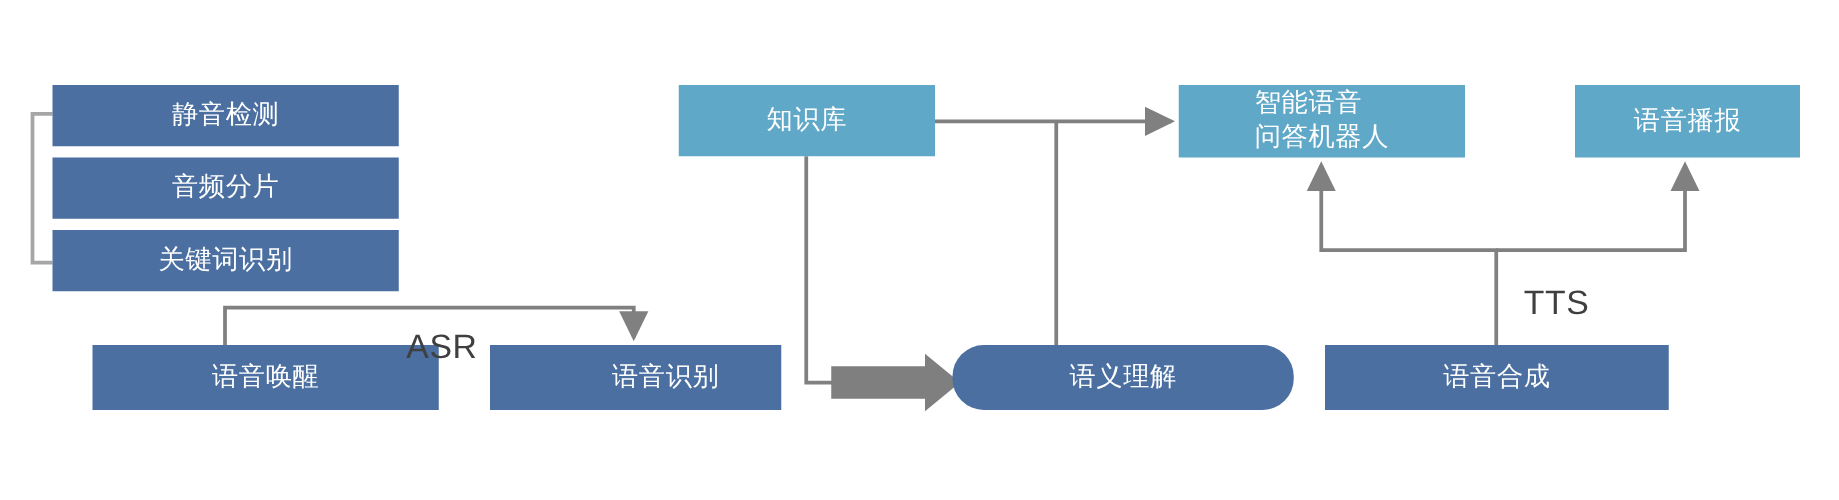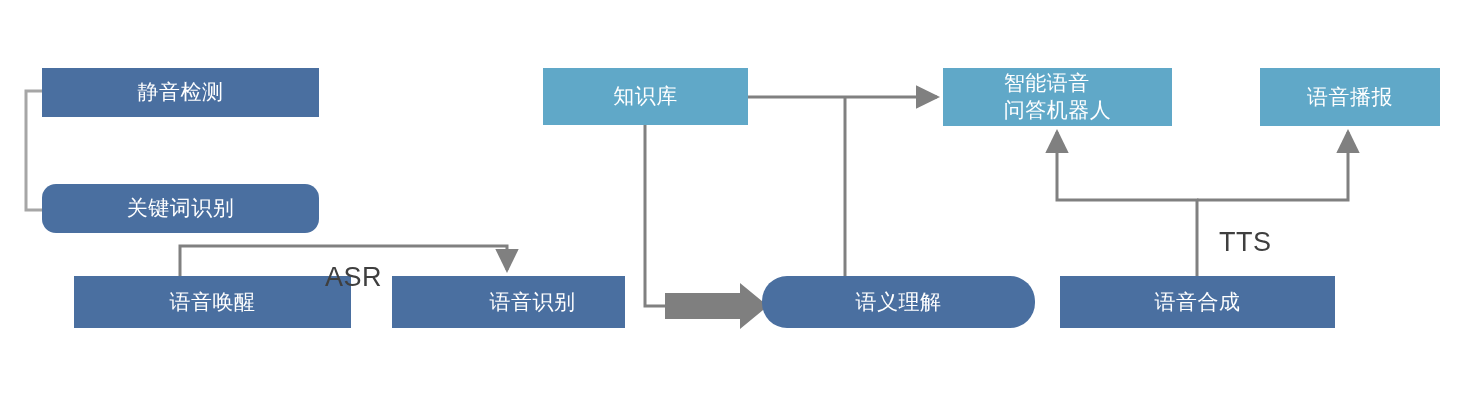"音频分片" div.node { html: none -> <div> <span>音频分片</span> </div> }
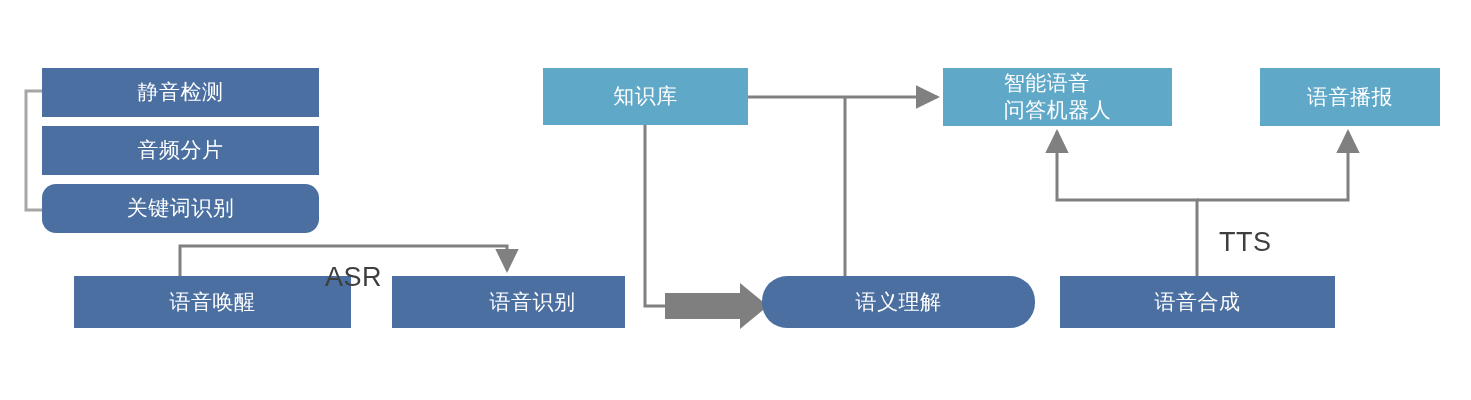"关键词识别" div.node { border-radius: 14px -> none }
